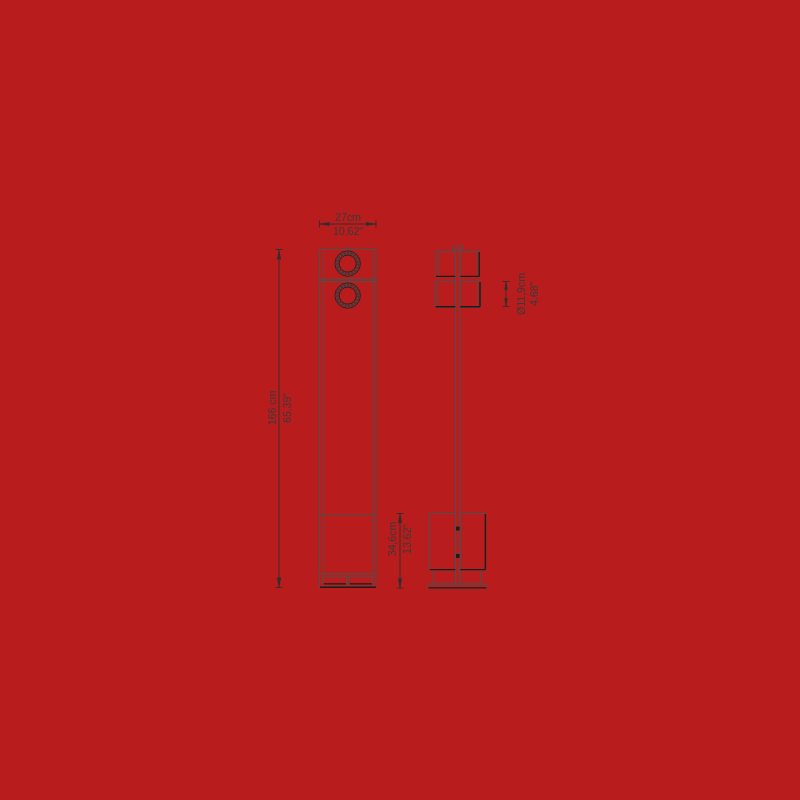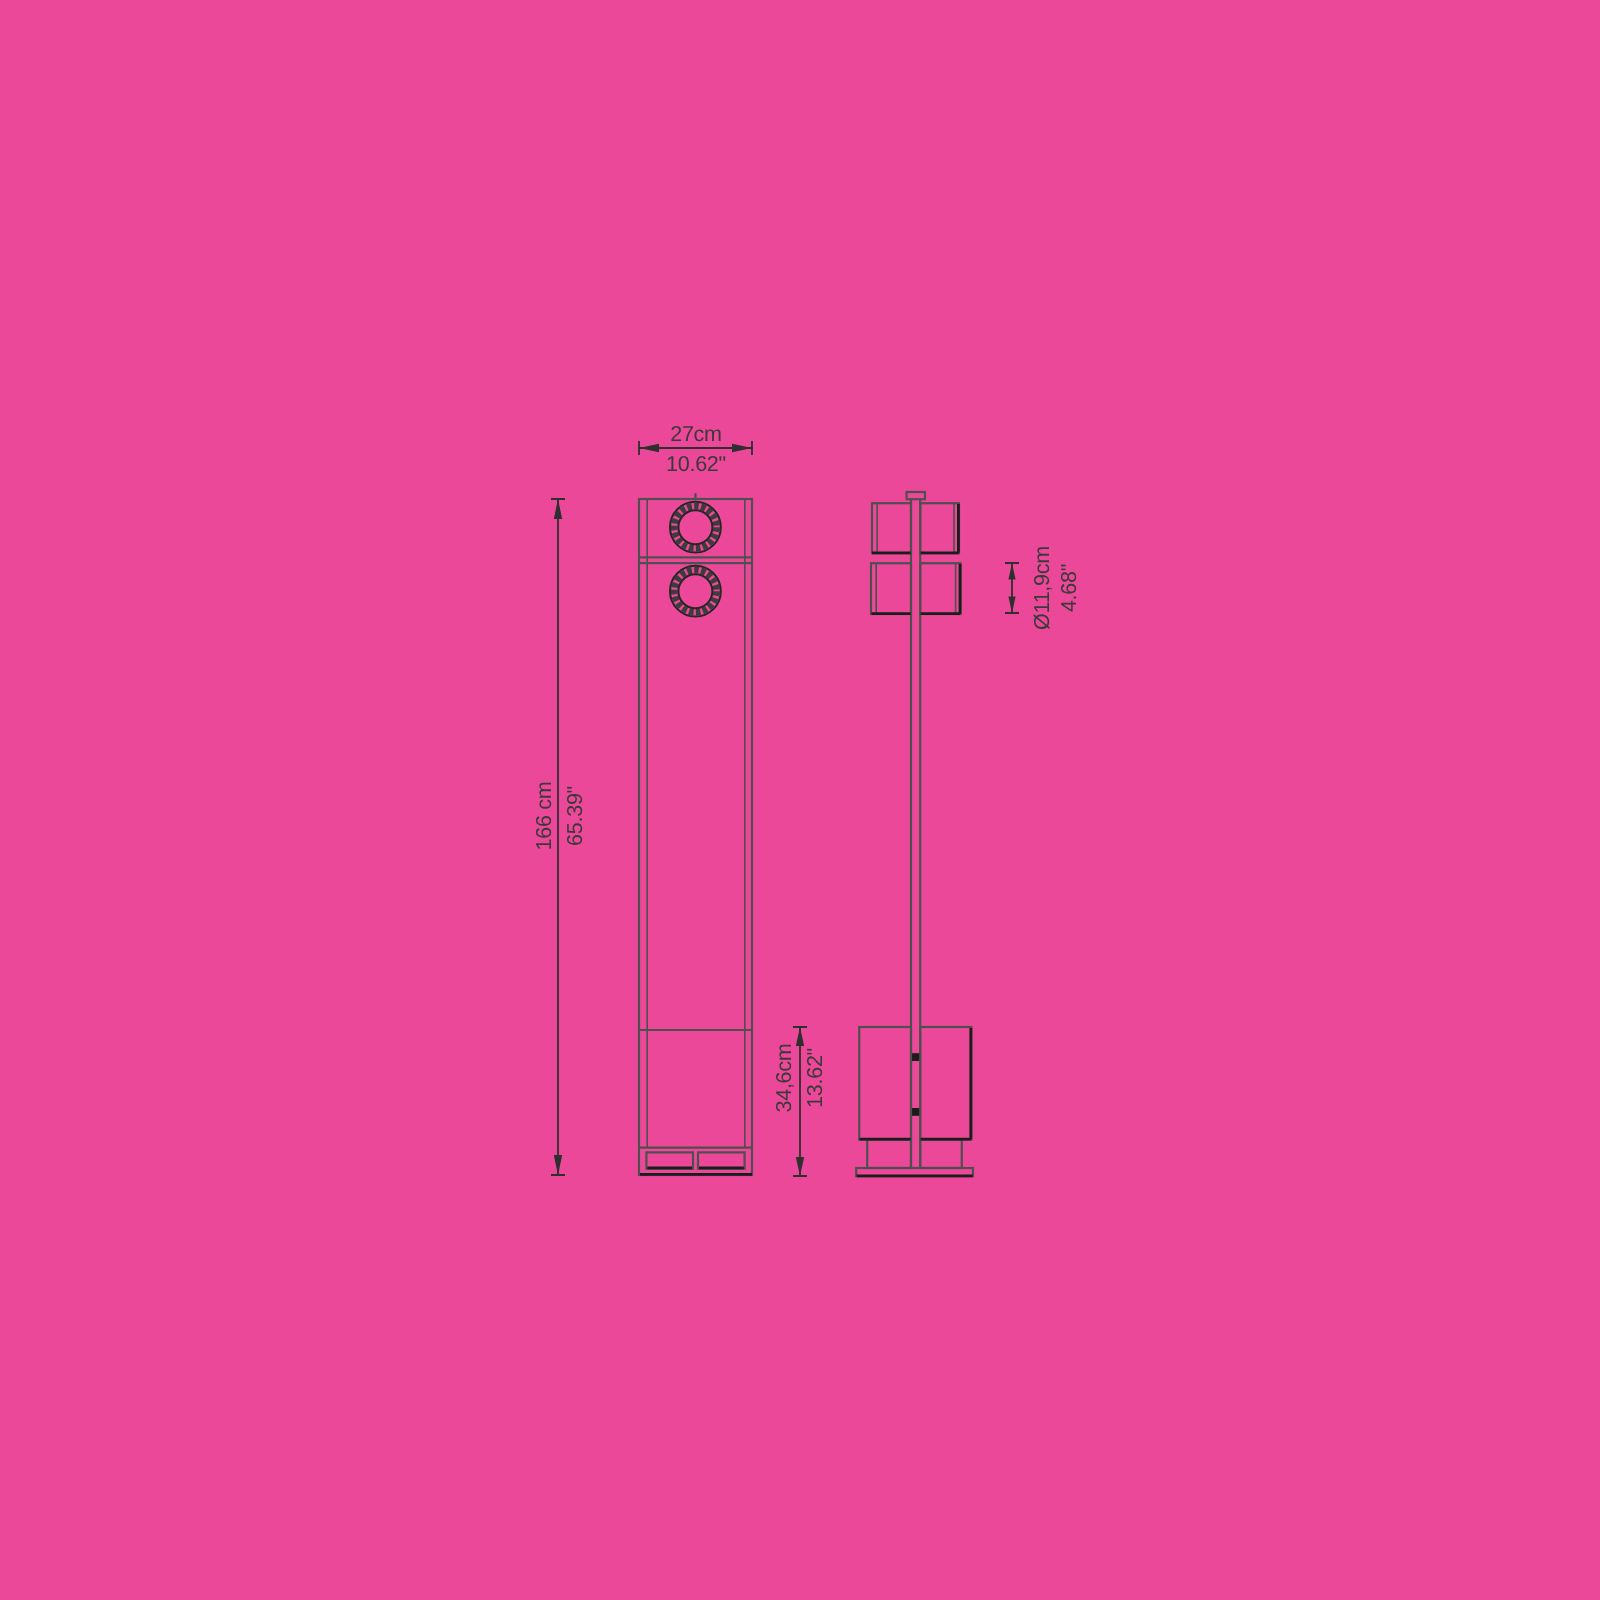"27cm" #stage { background: #ec4899 -> #b91c1c }
